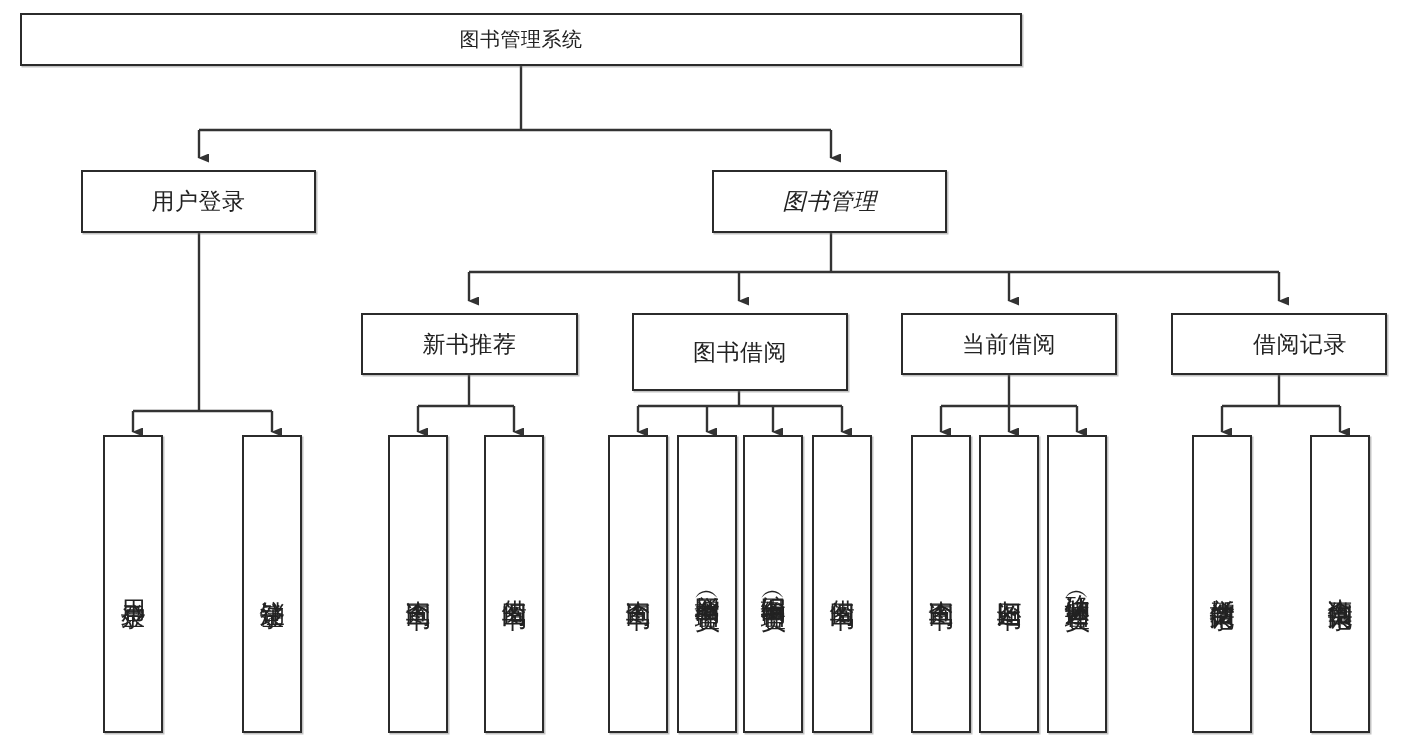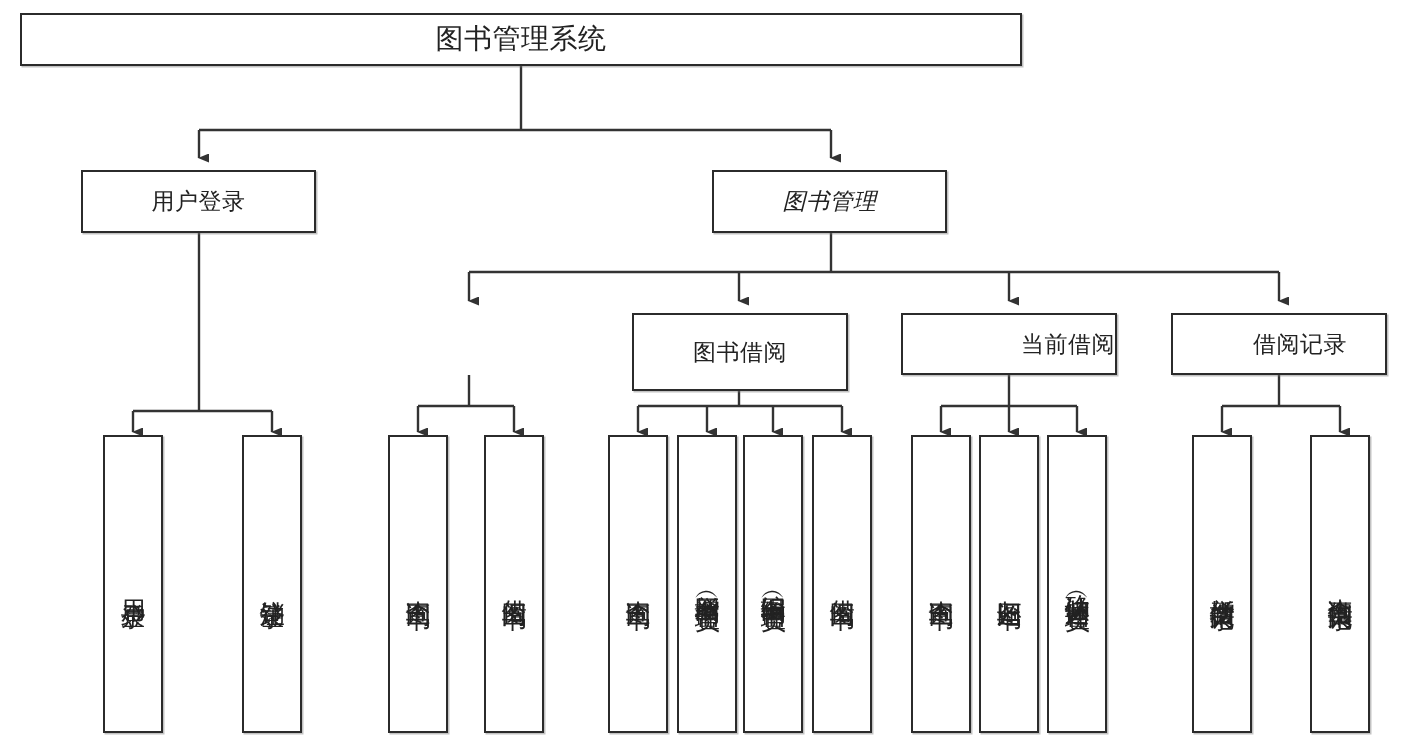"图书管理系统" .node.root .lbl { font-size: 28px -> 20px }
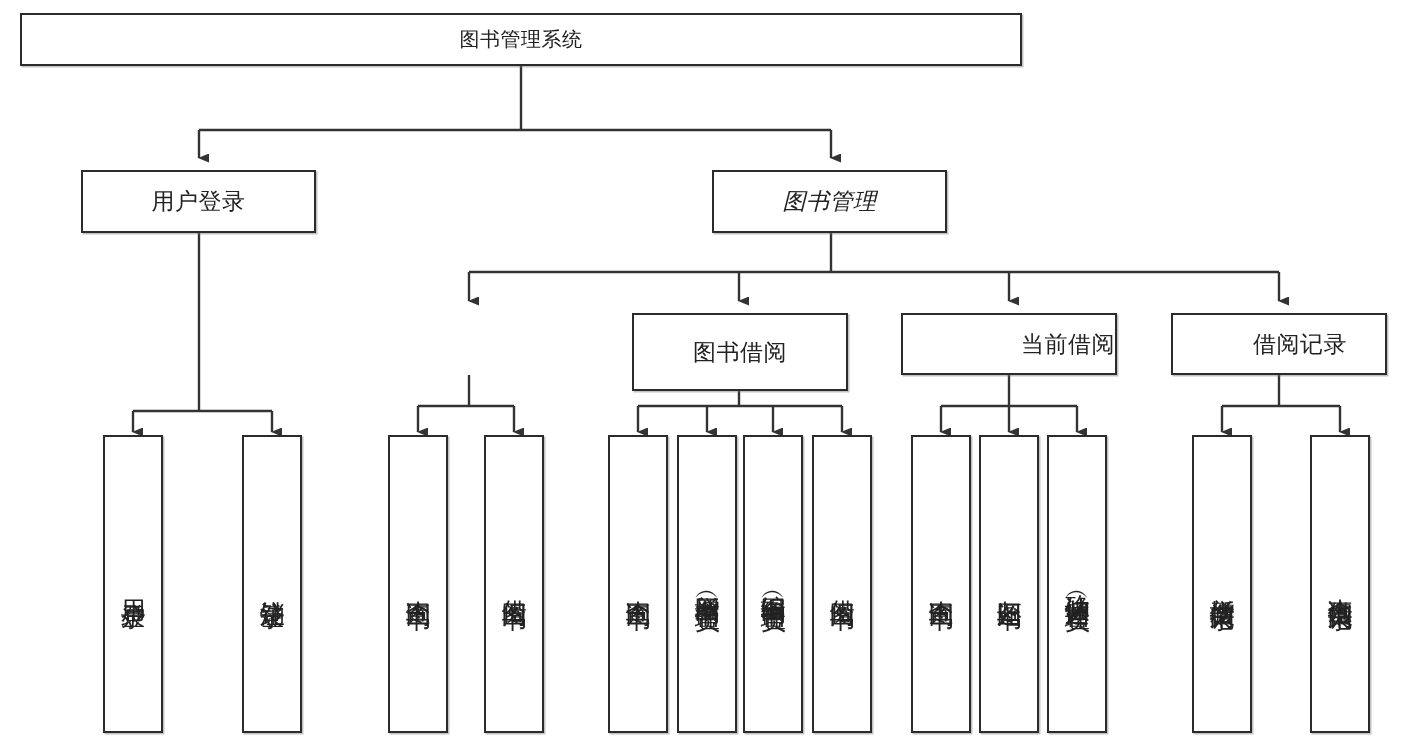"新书推荐" div.node { html: none -> <div> <span>新书推荐</span> </div> }
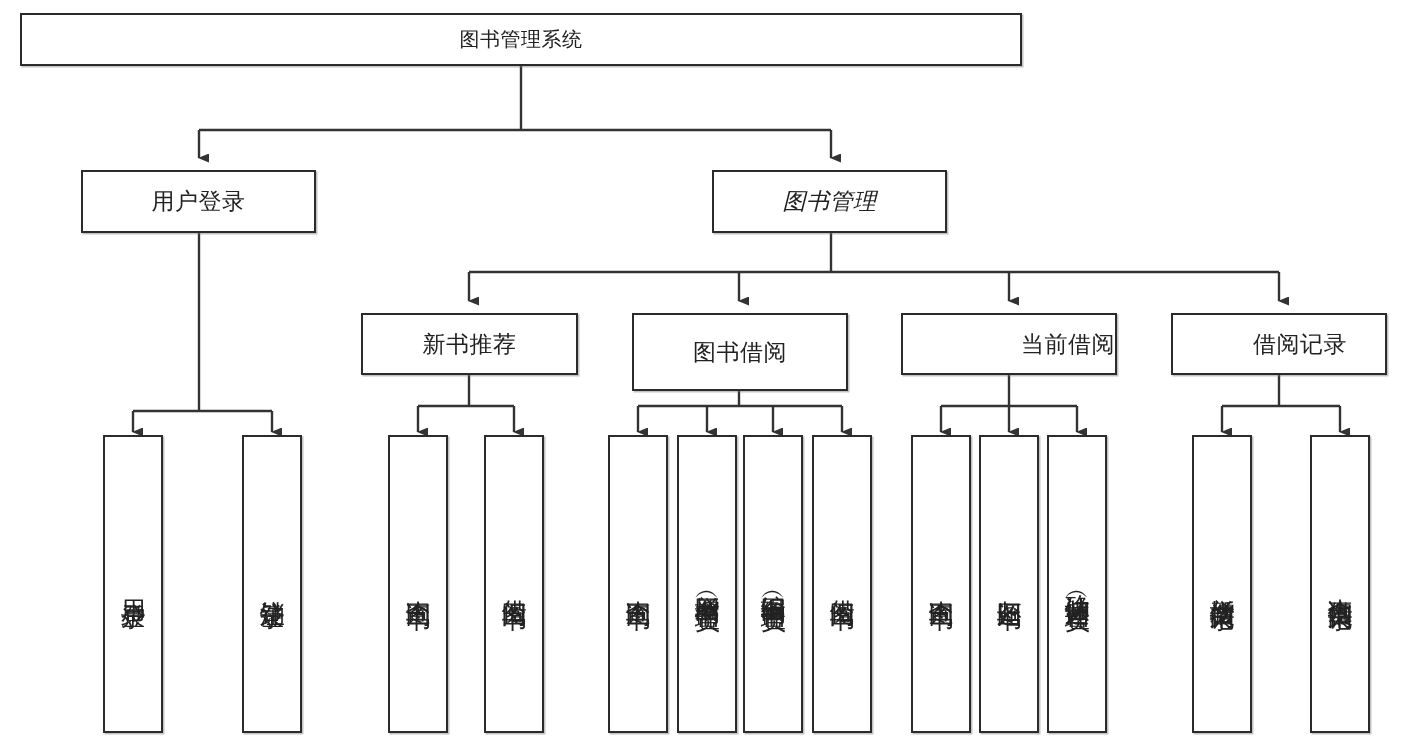"当前借阅" div.node { justify-content: flex-end -> none }
